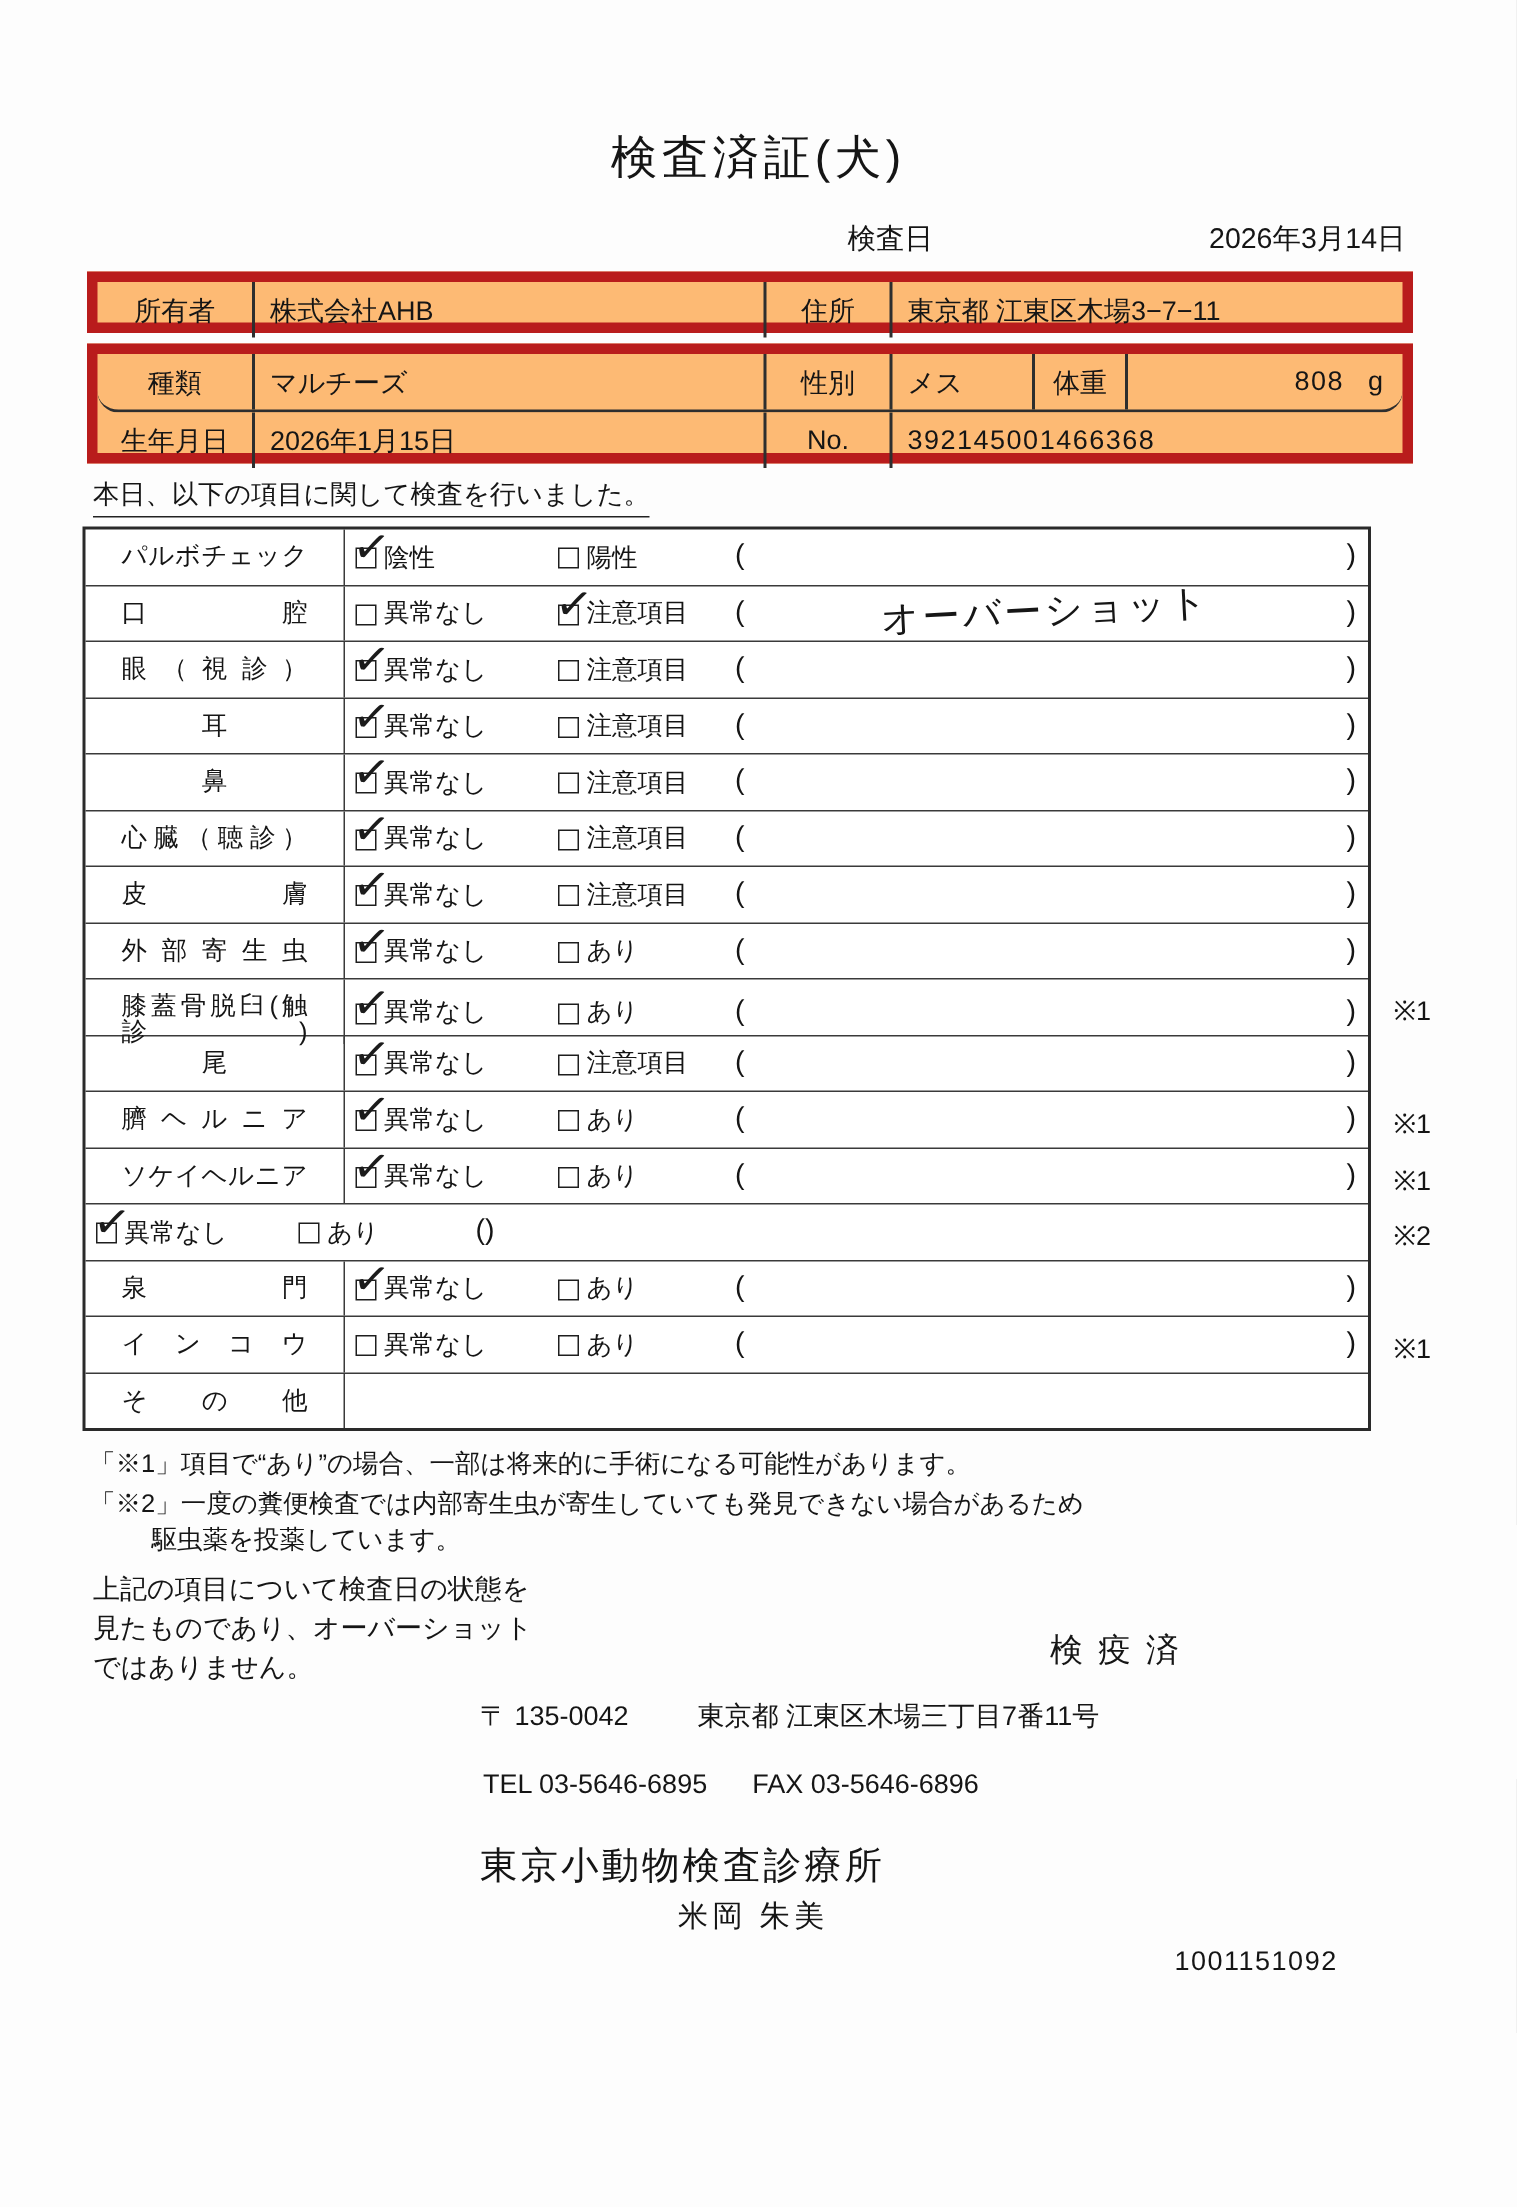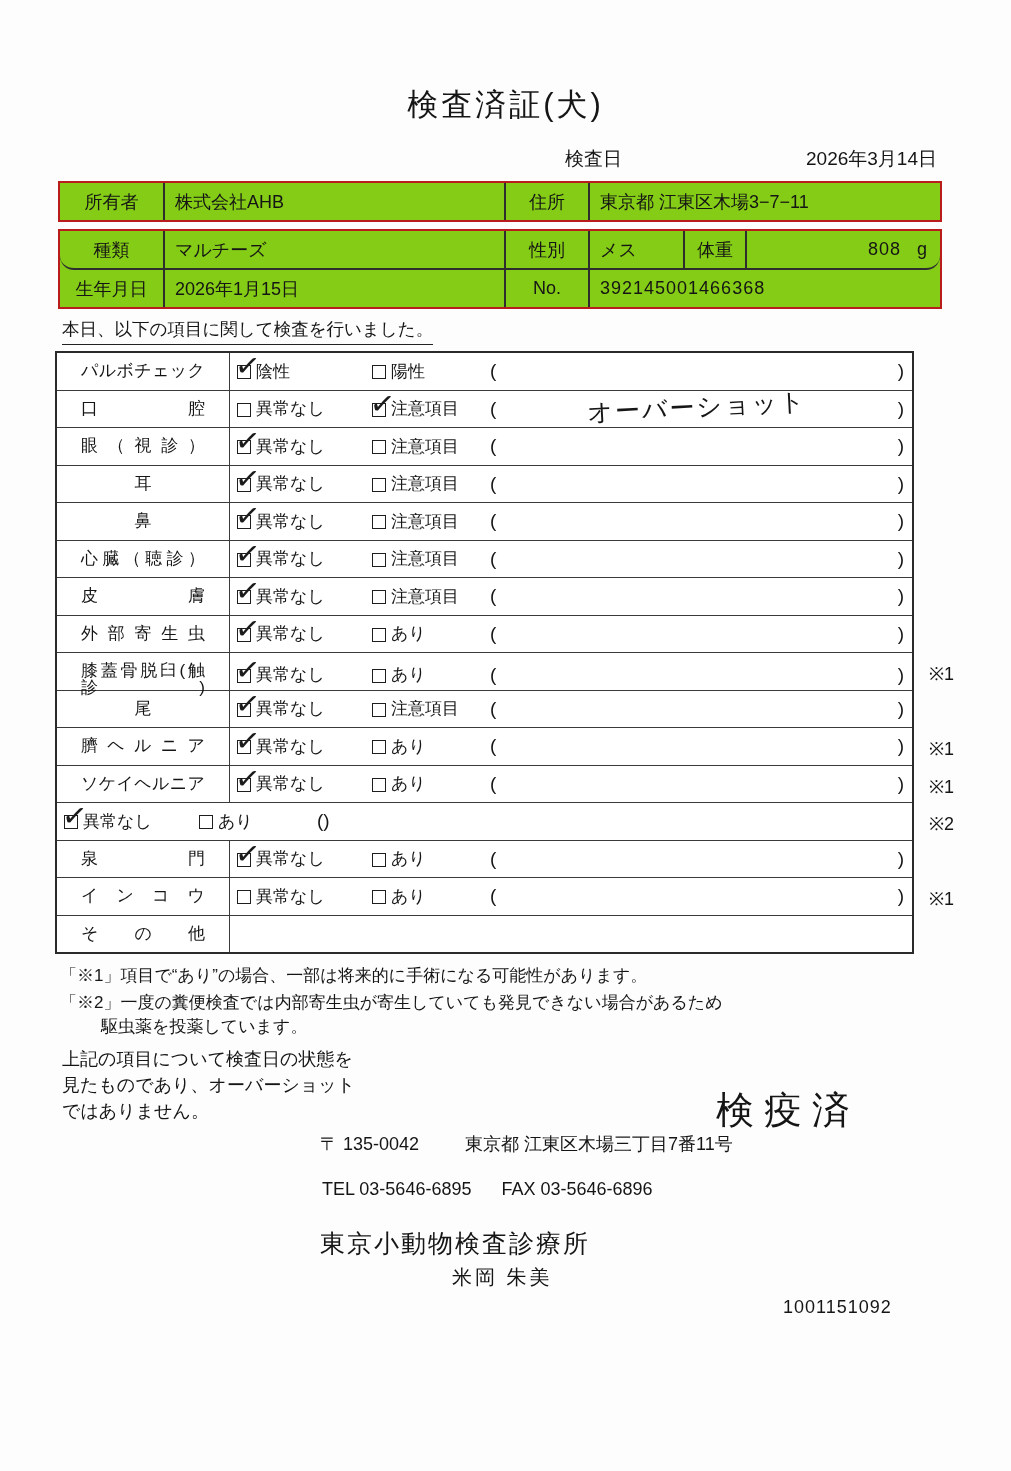"所有者" .t { background: #84cc16 -> #fdba74; border: 2px solid #b91c1c -> 7px solid #b91c1c }
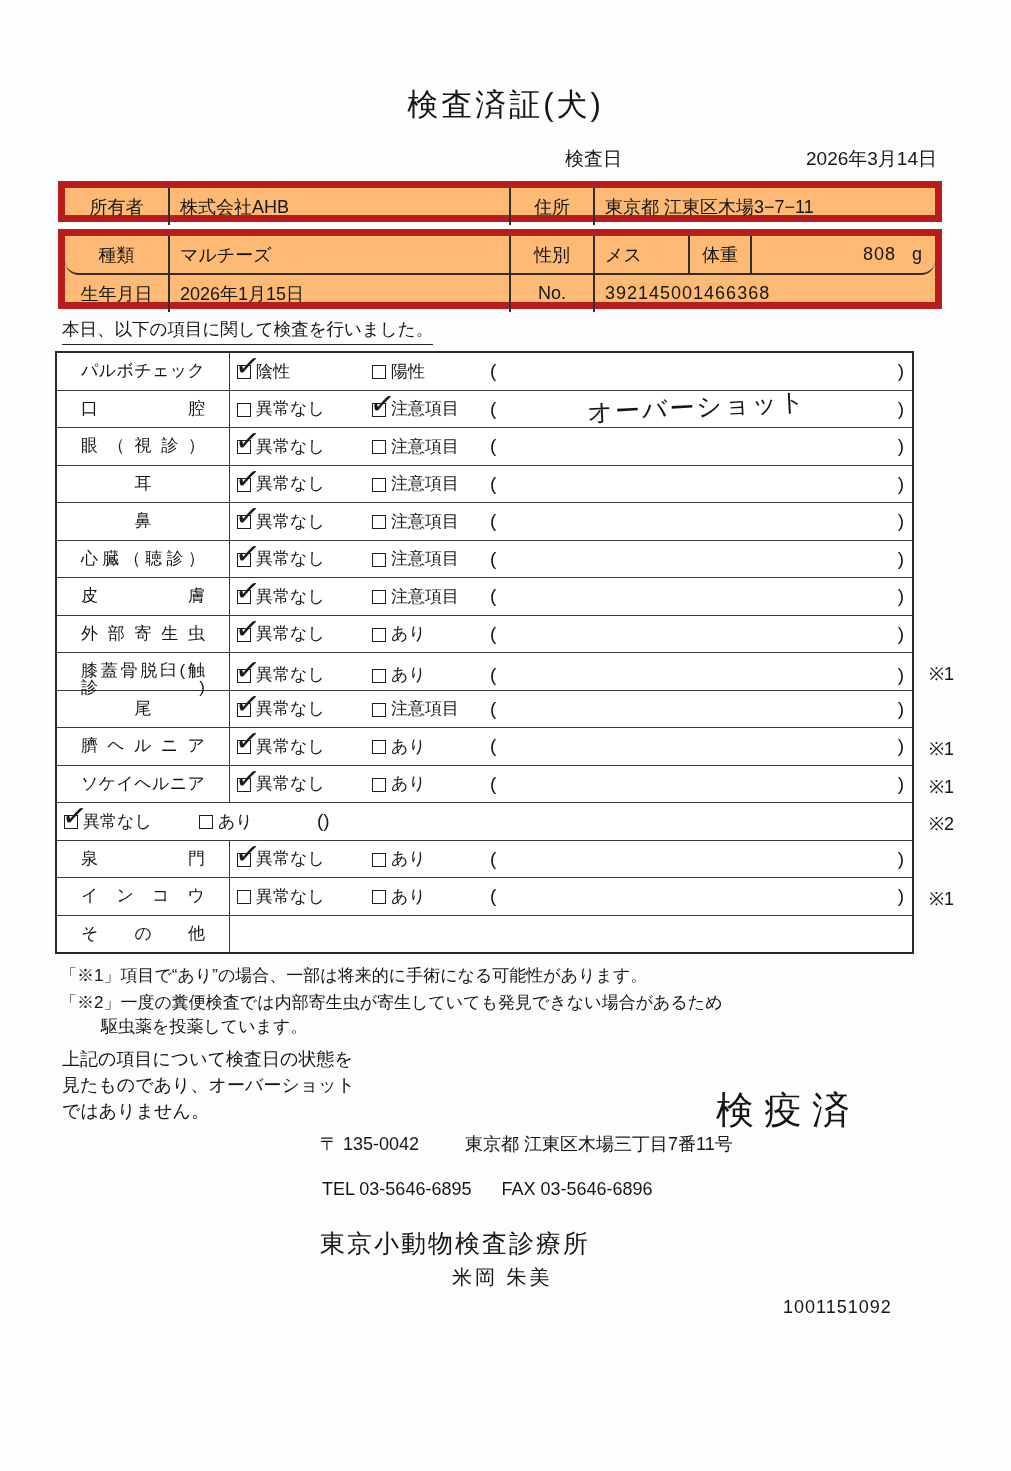"検疫済" .stamp { font-size: 38px -> 22px; left: 716px -> 700px }
